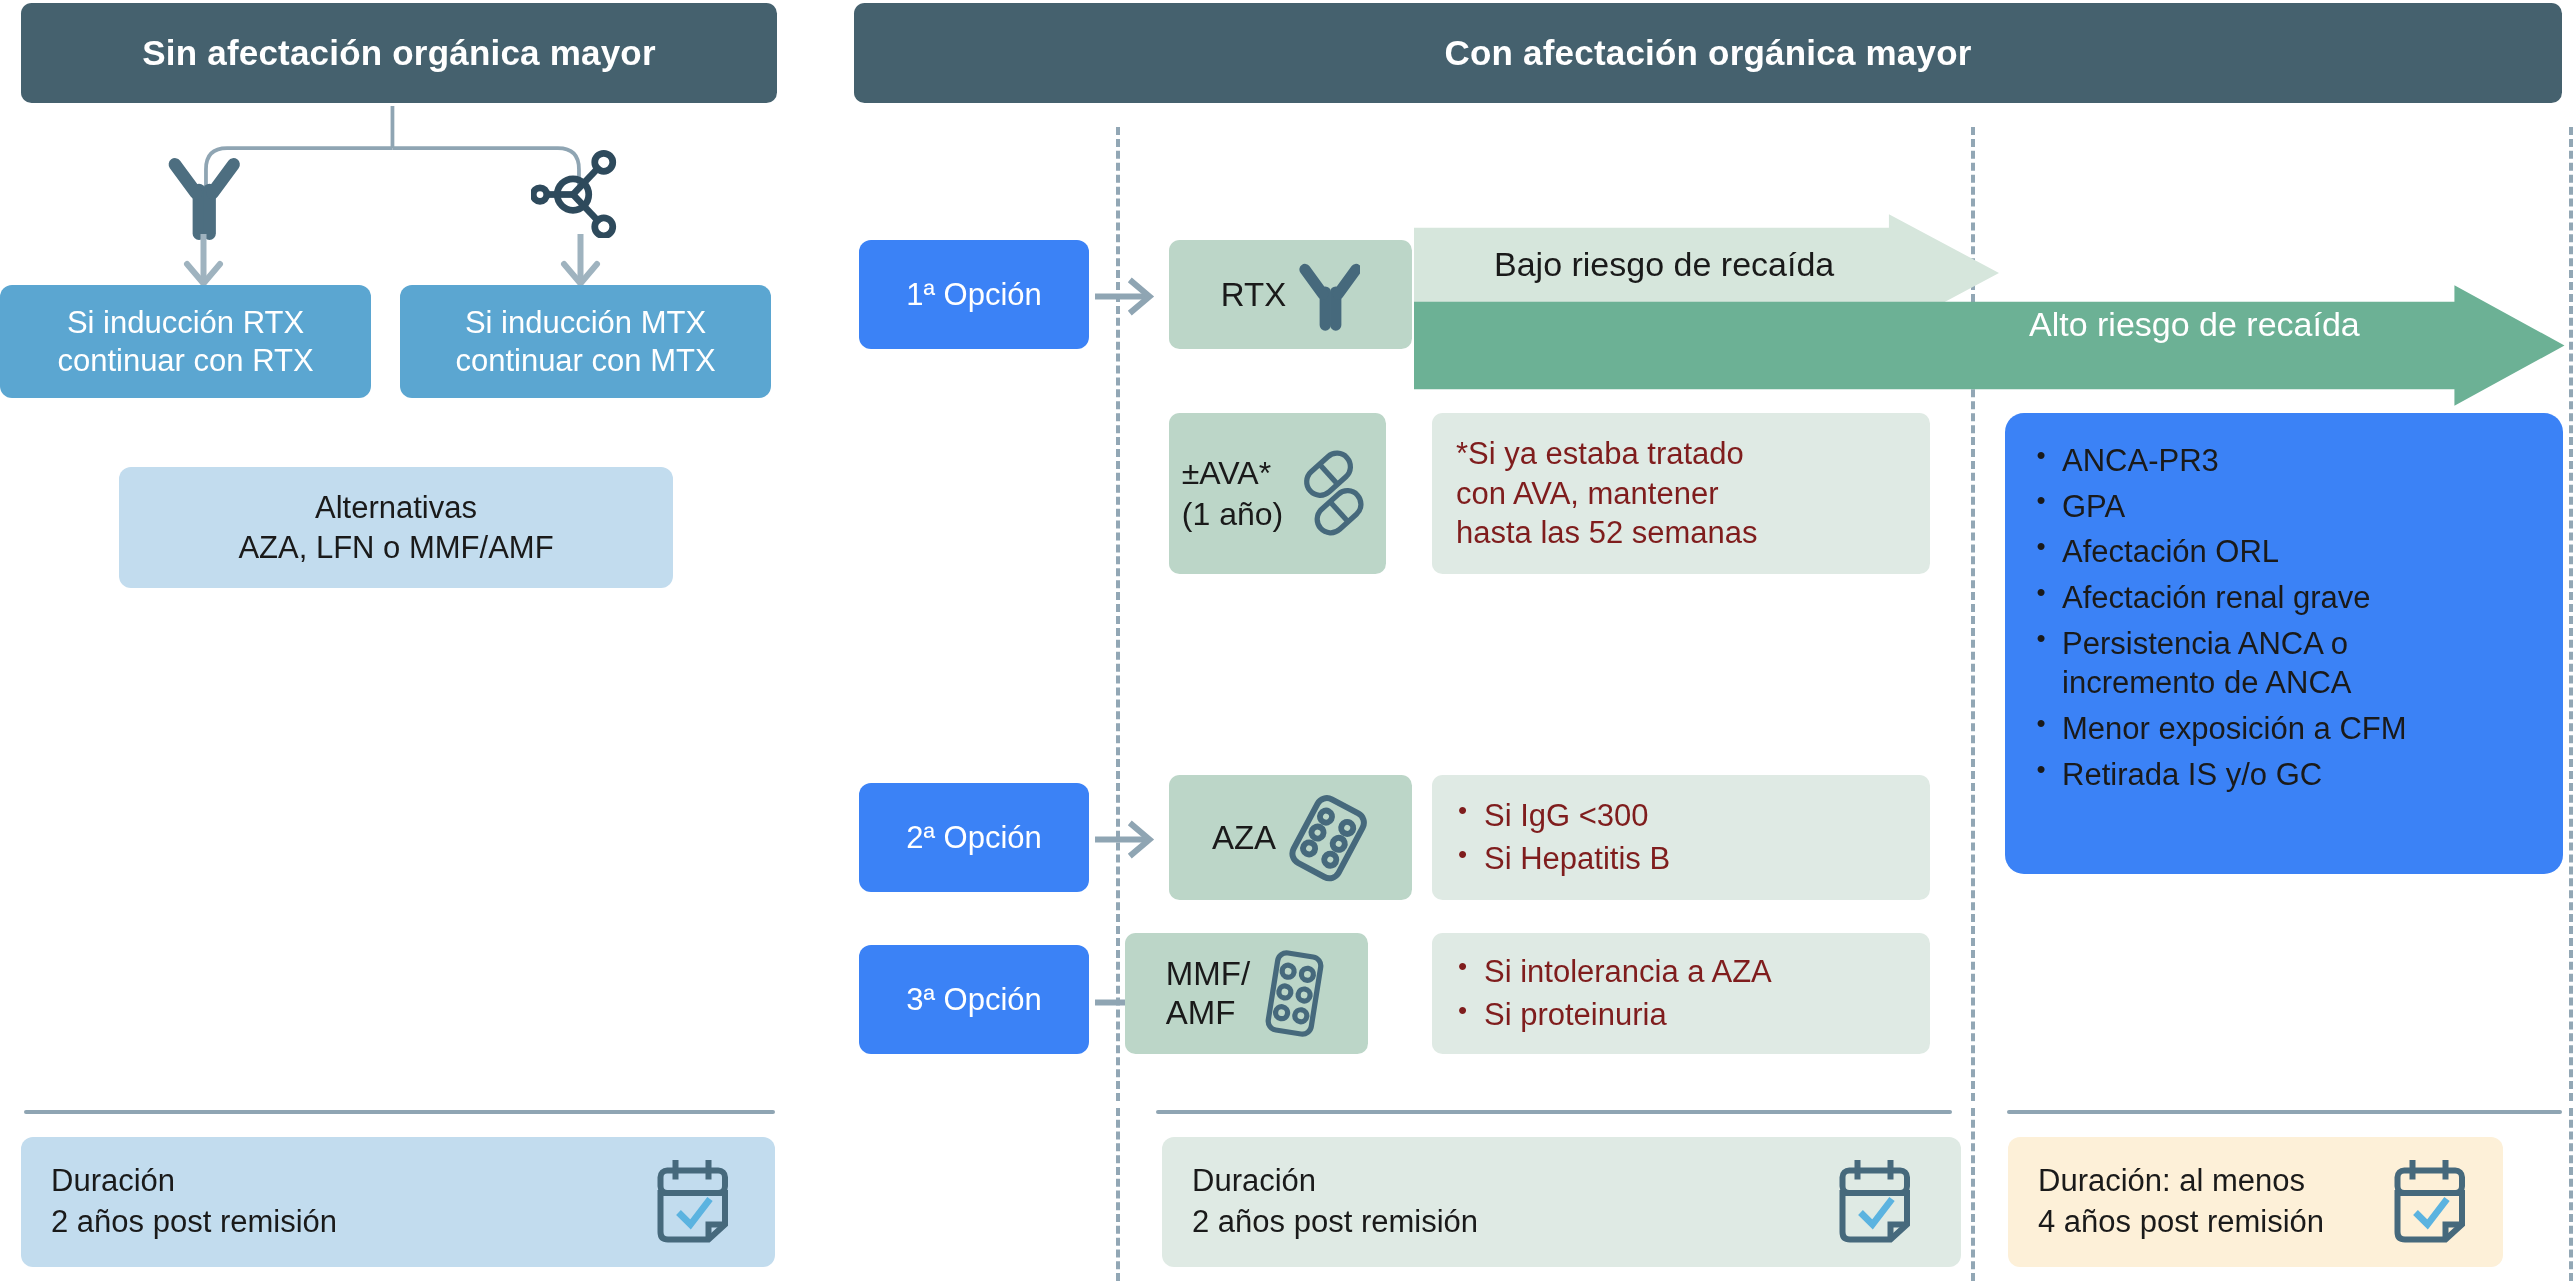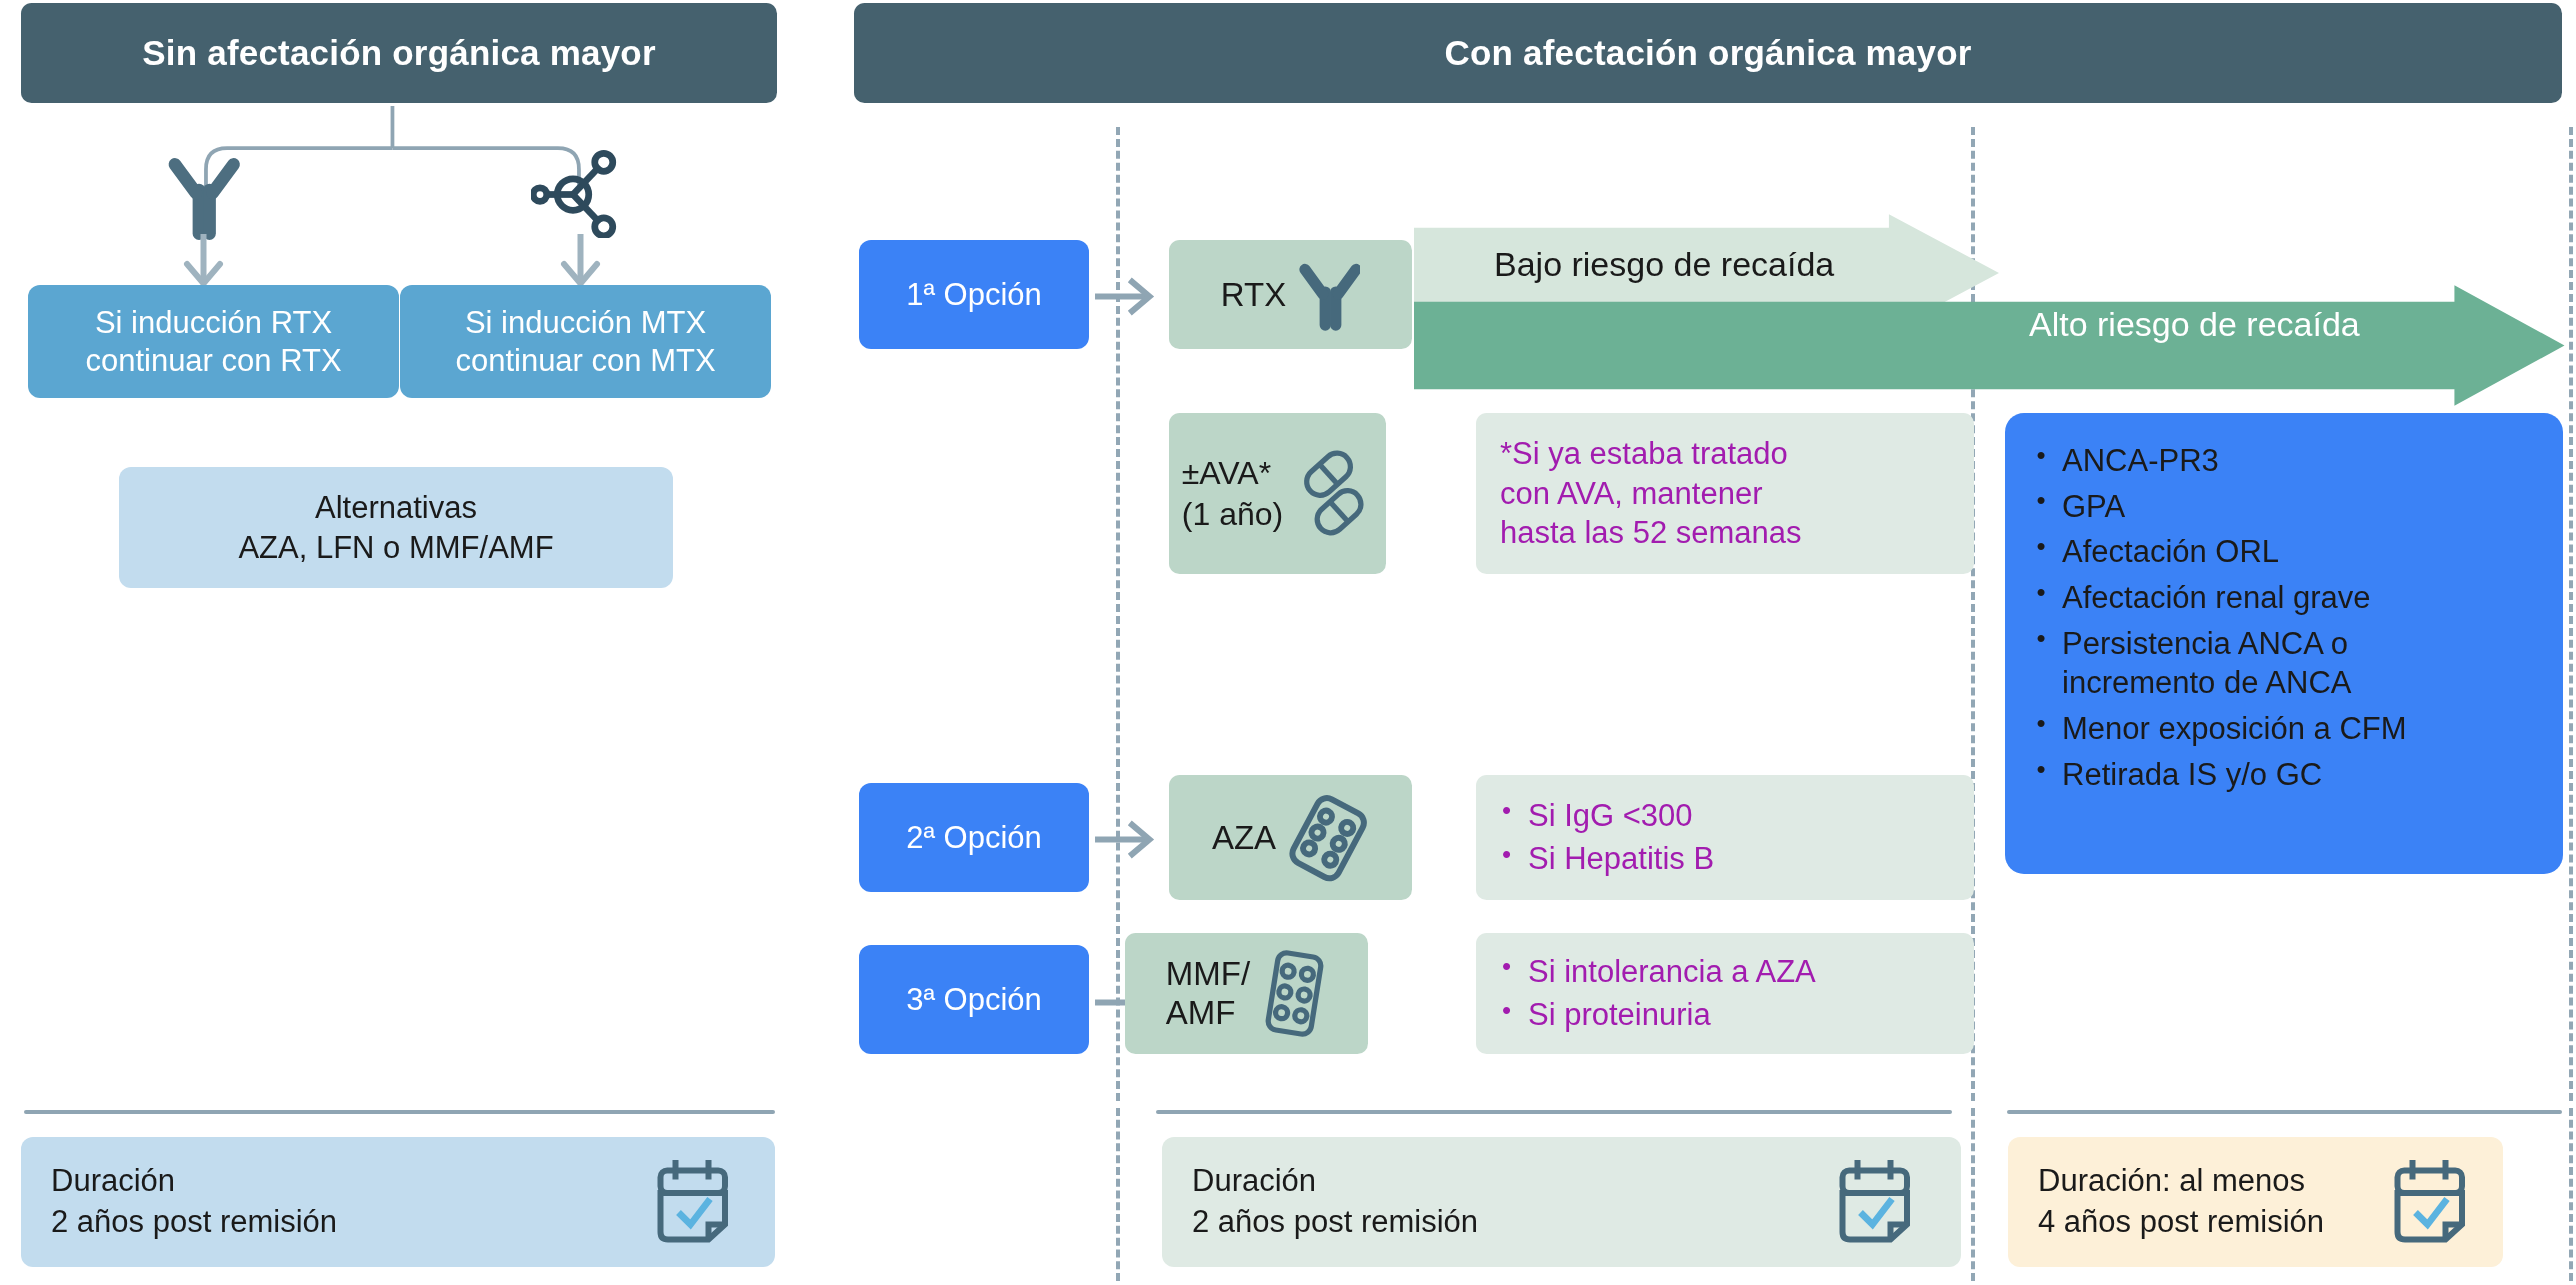"Si inducción RTX" .box-rtx { margin-left: 28px -> none }
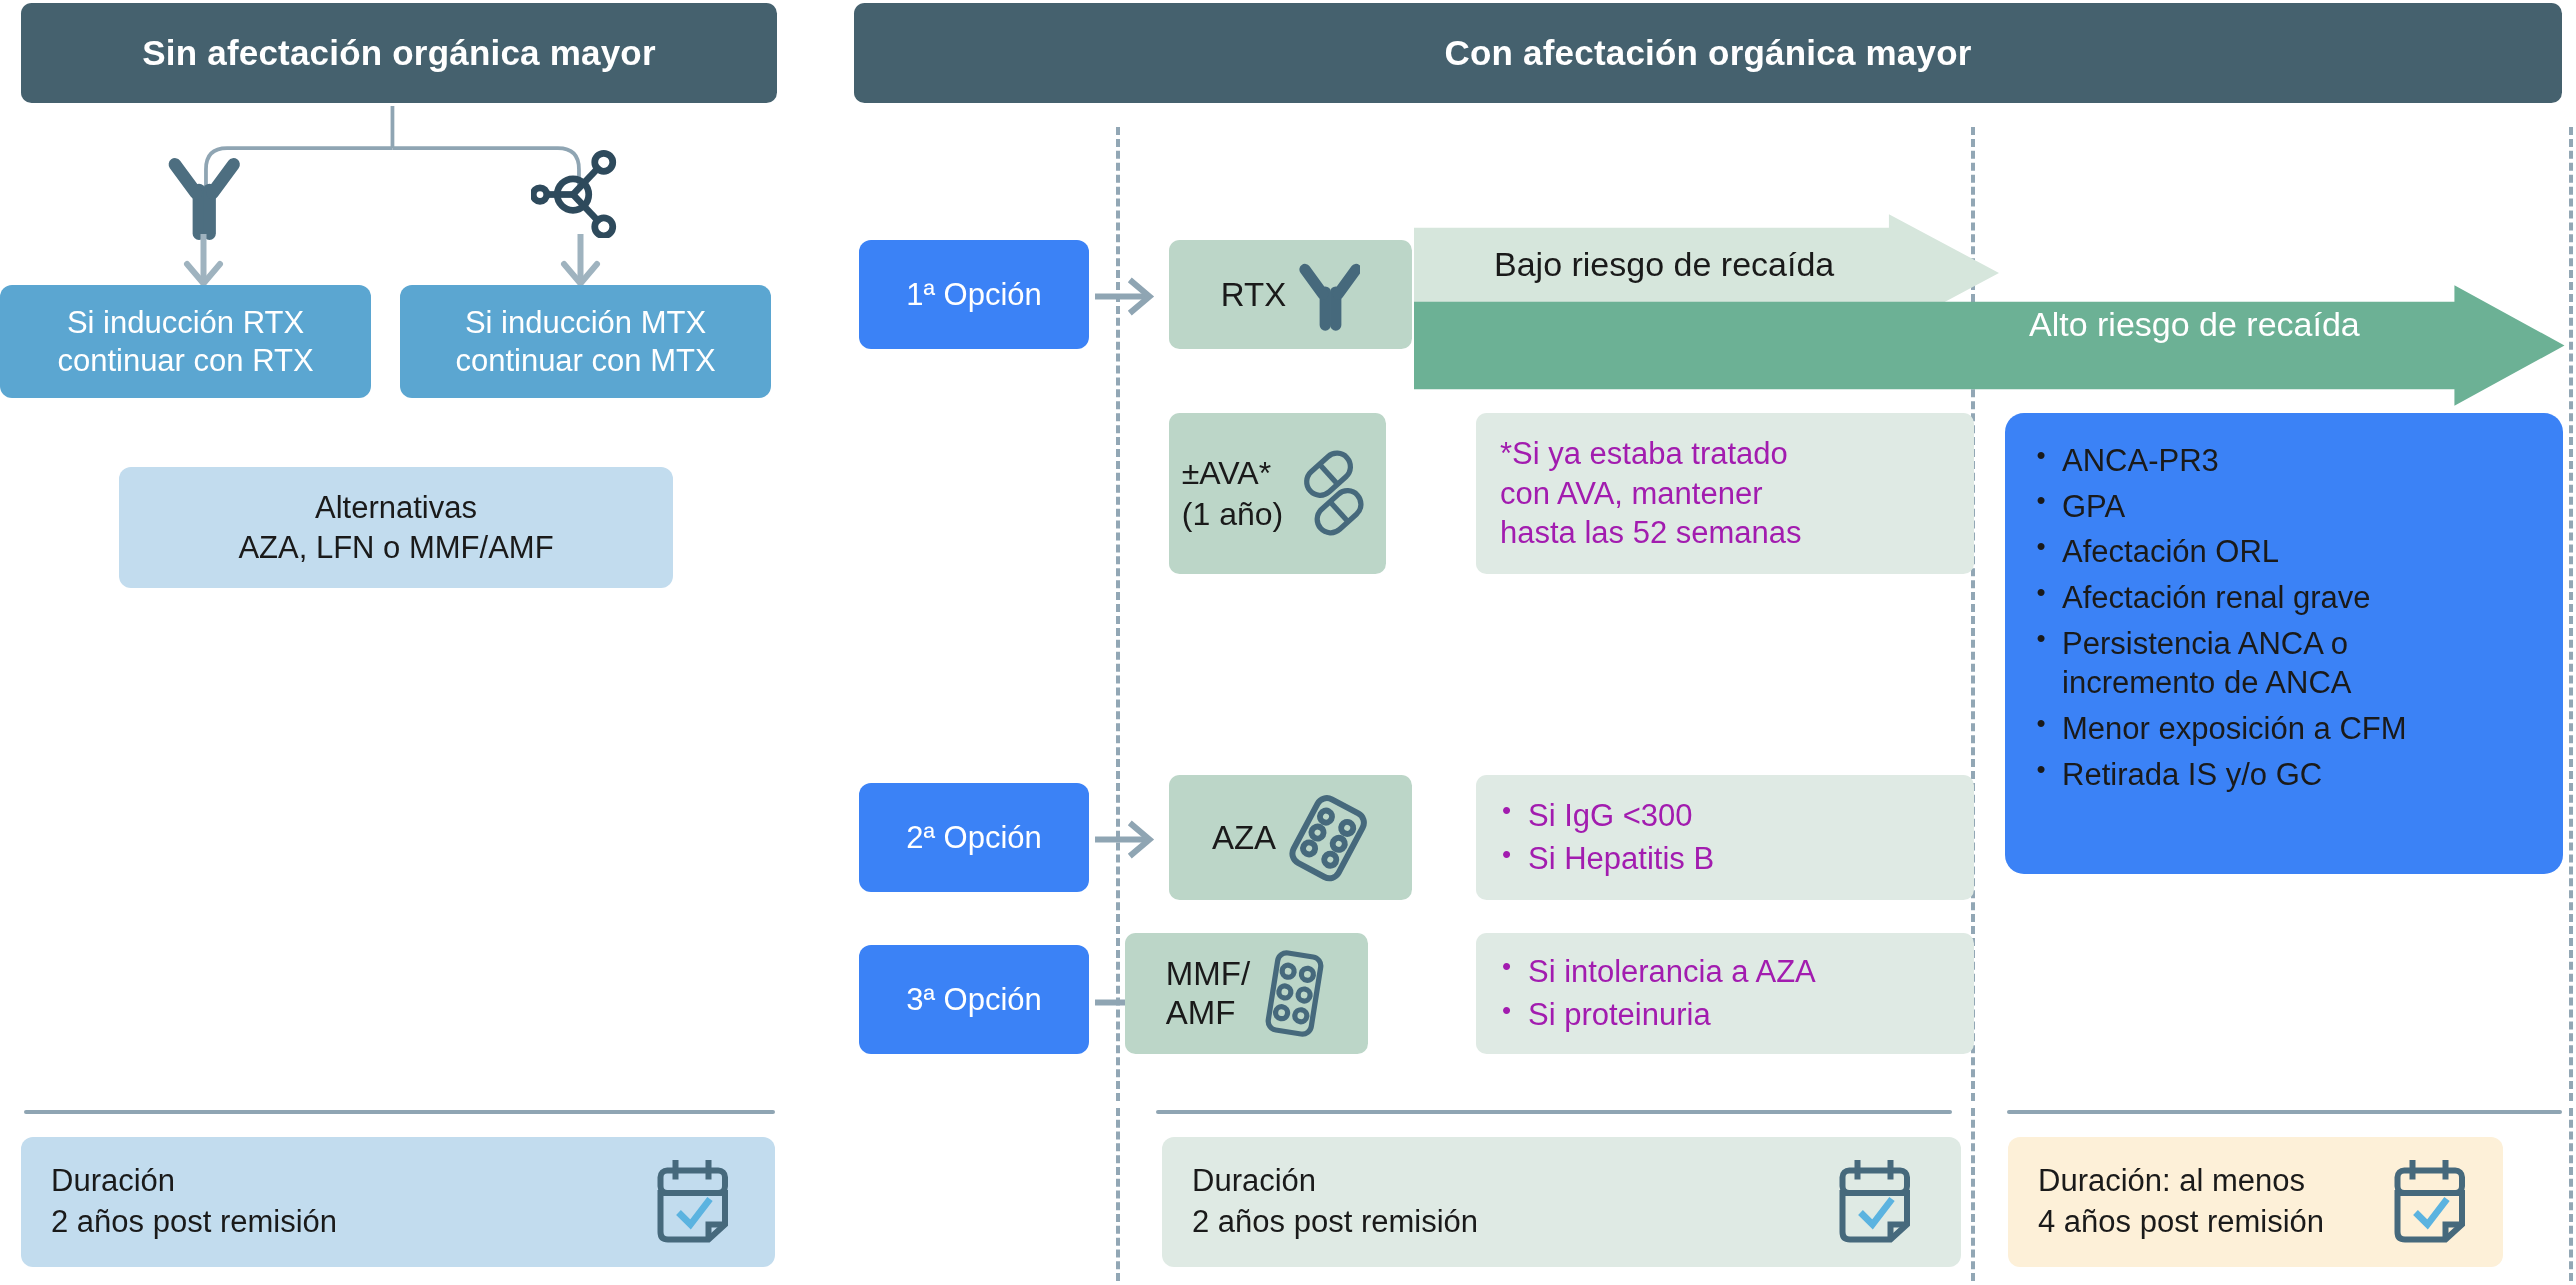"*Si ya estaba tratado" .note { color: #a21caf -> #7f1d1d; margin-left: 44px -> none }
